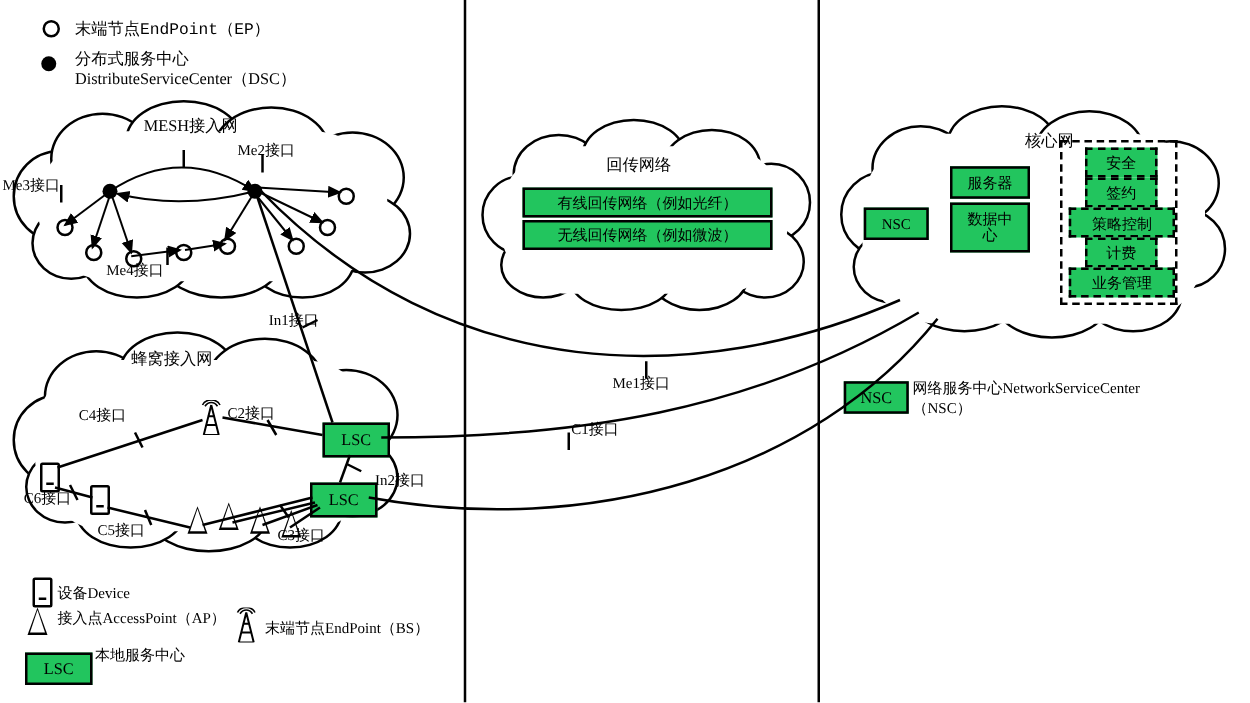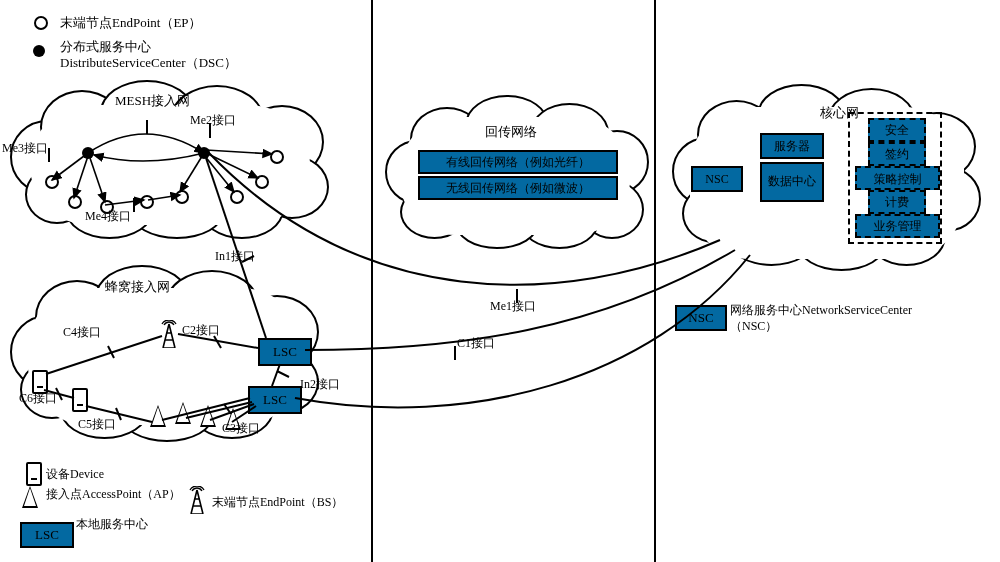"末端节点EndPoint（EP）" div.label { font-family: none -> Liberation Mono, monospace }
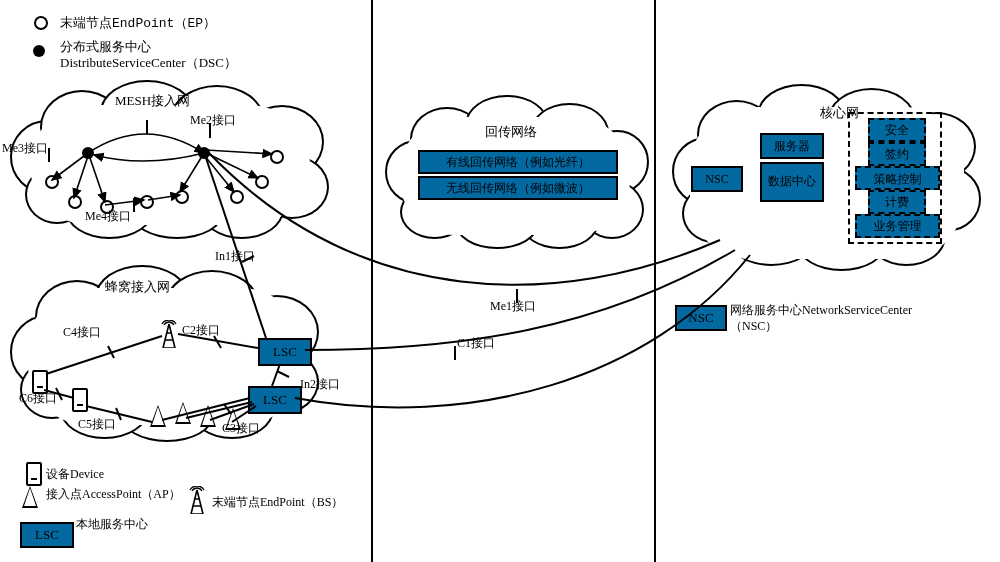"安全" .box { background: #0369a1 -> #22c55e }
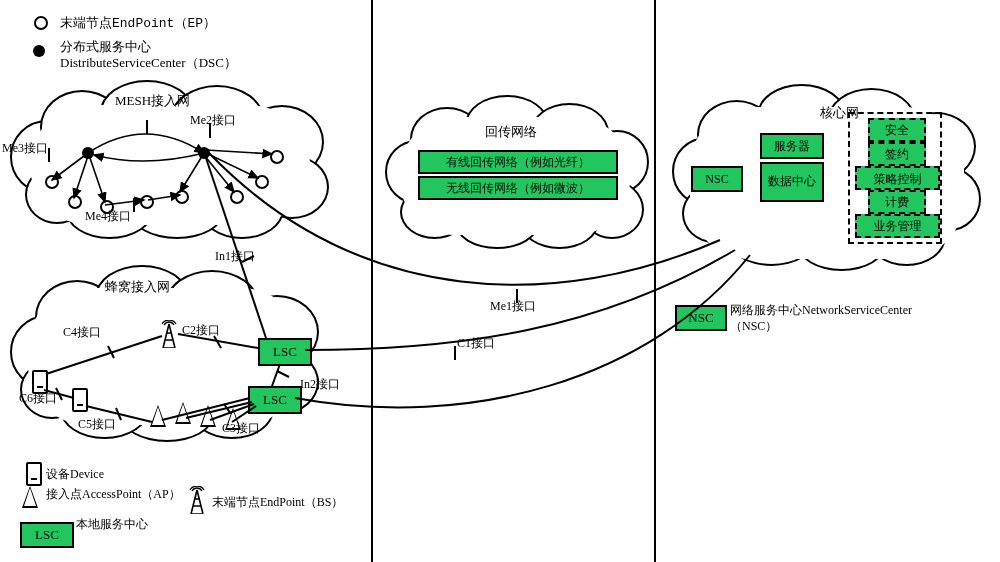"数据中" div.box { flex-direction: row -> column }
